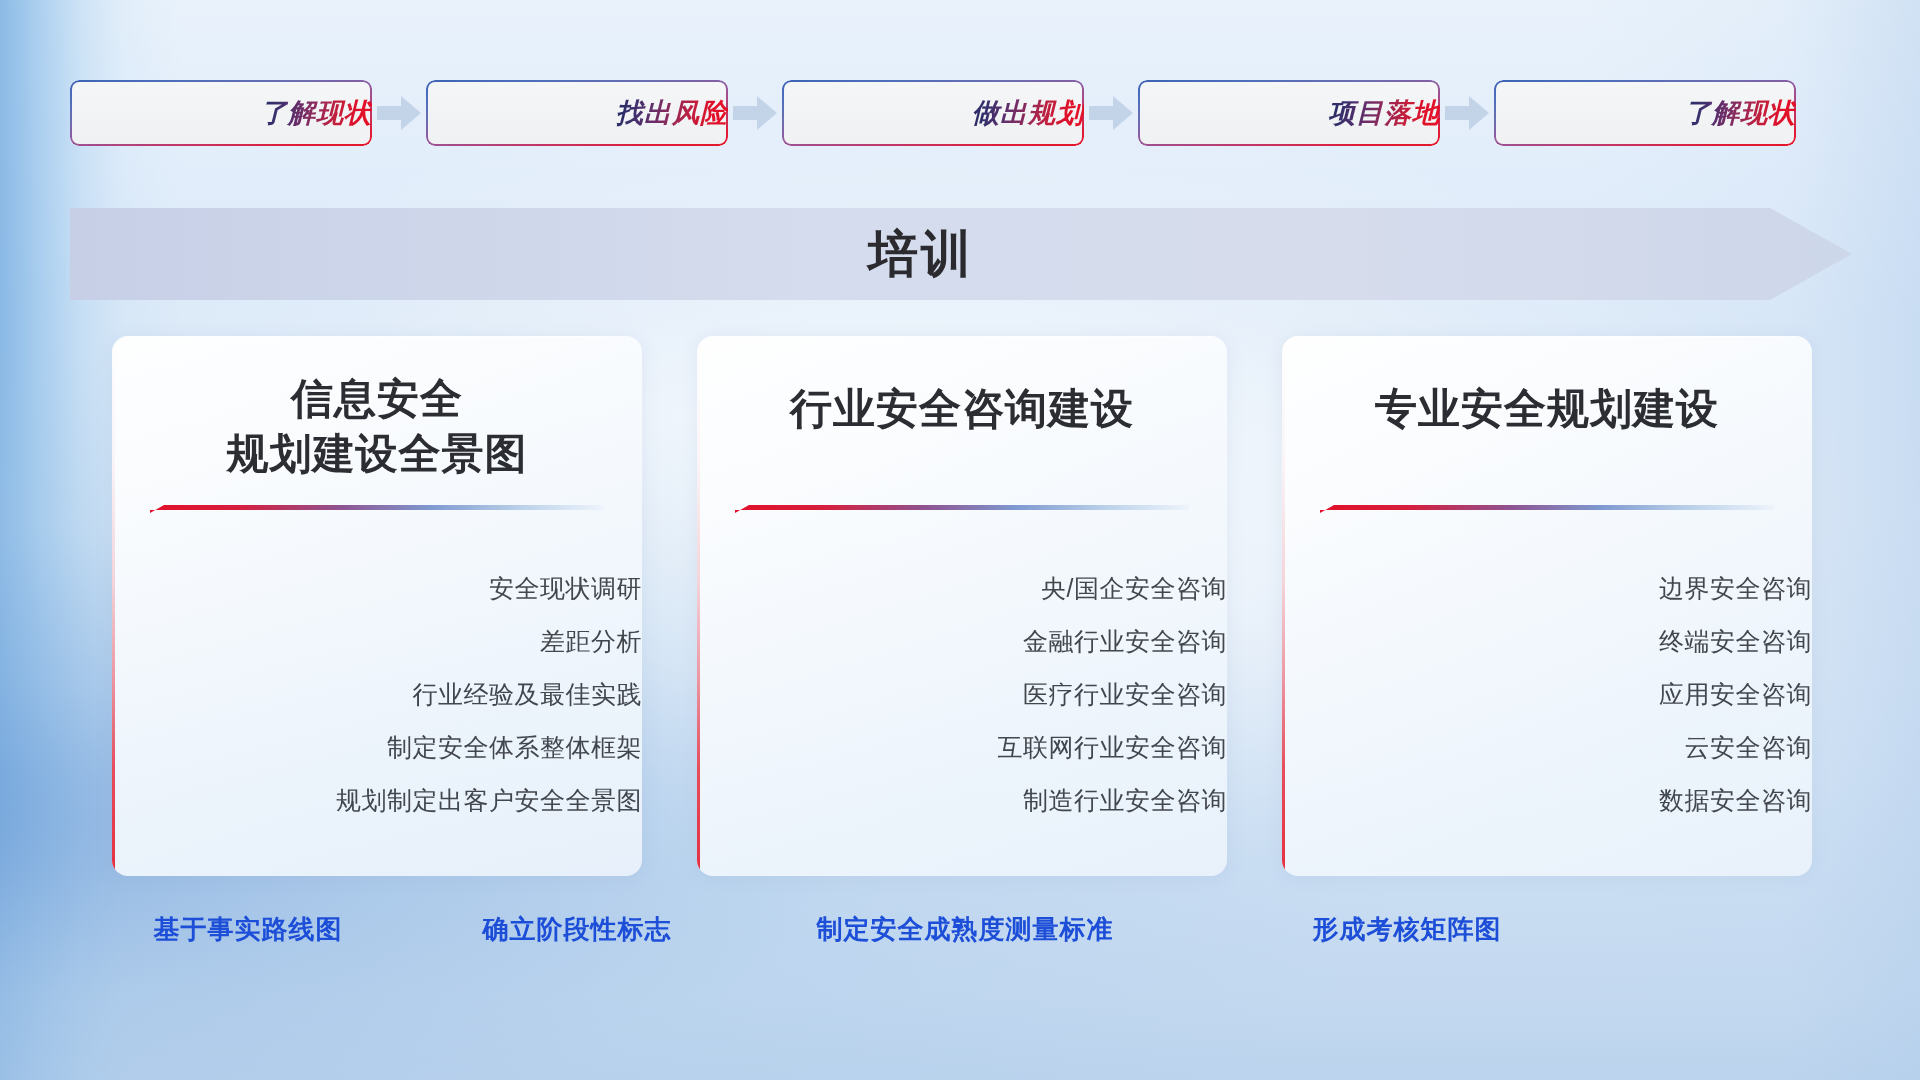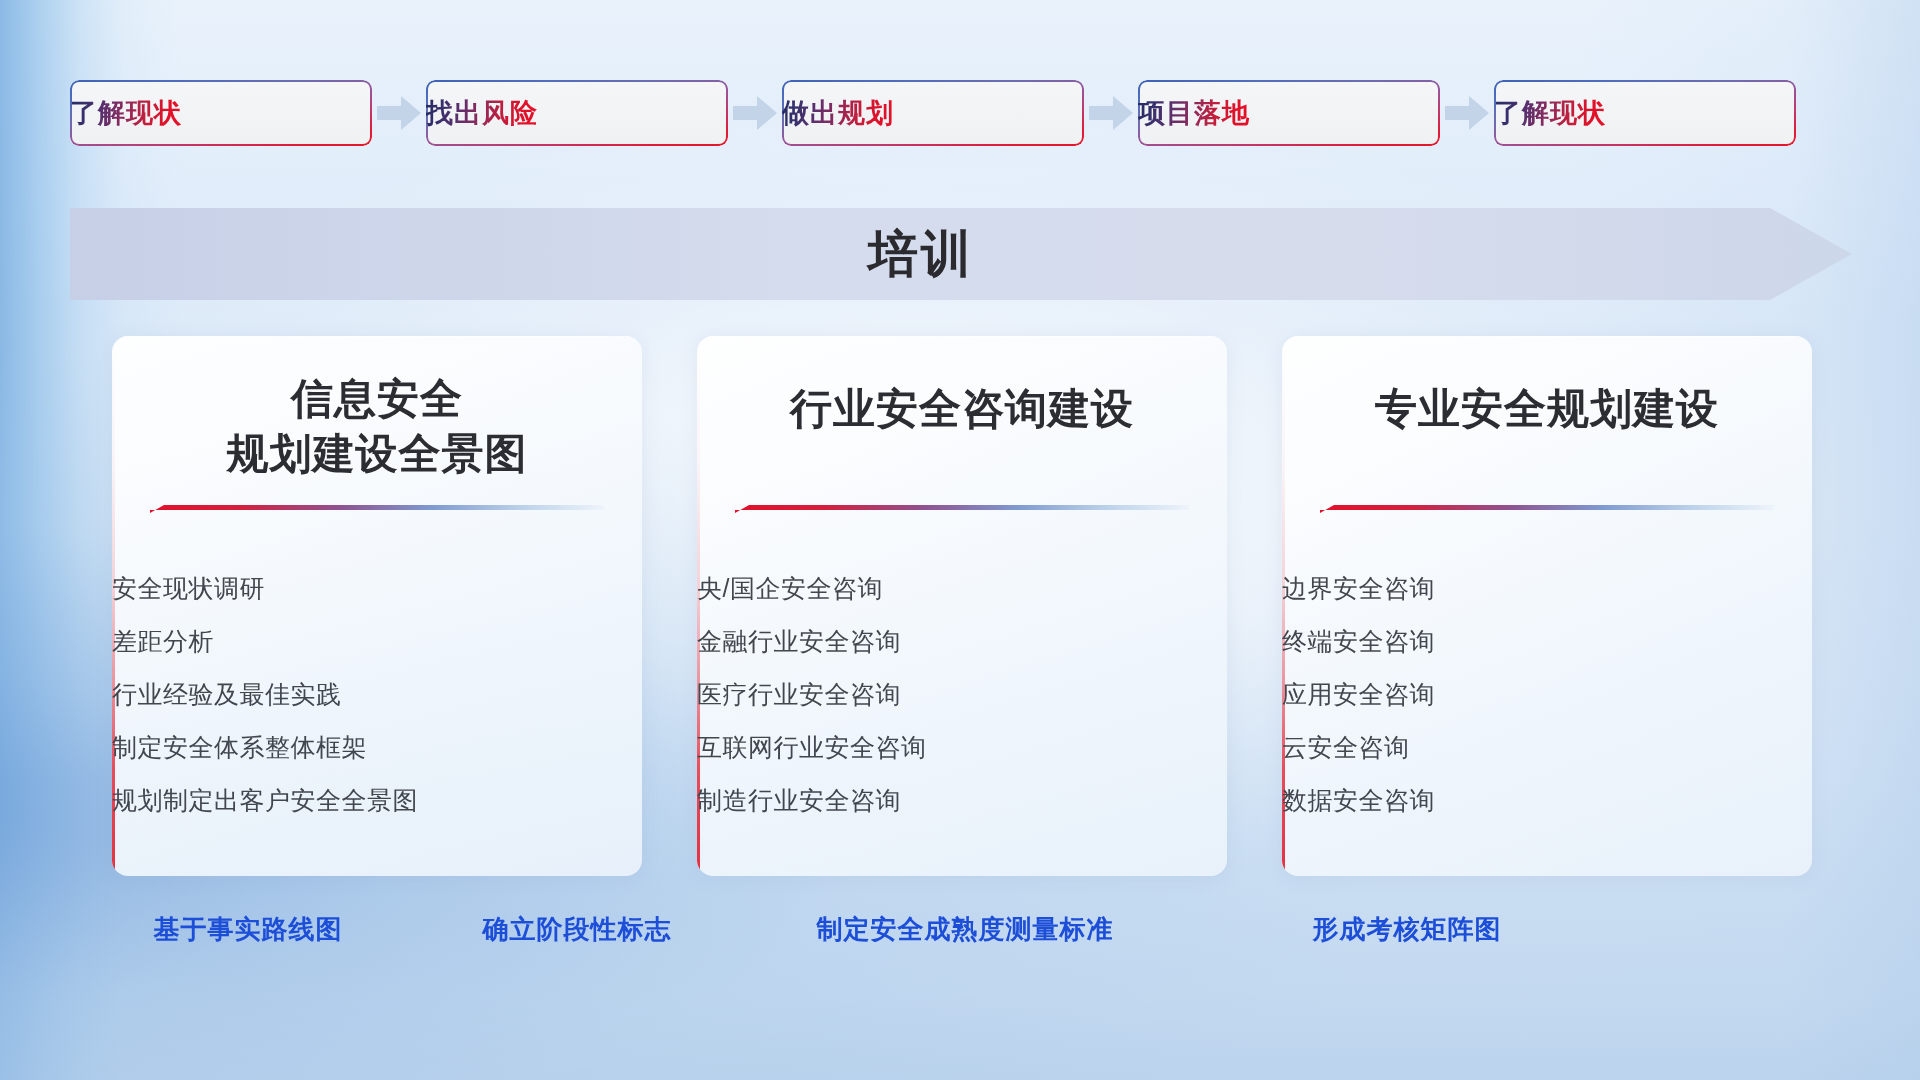"了解现状" .step-chip { font-style: none -> italic; justify-content: flex-start -> flex-end }
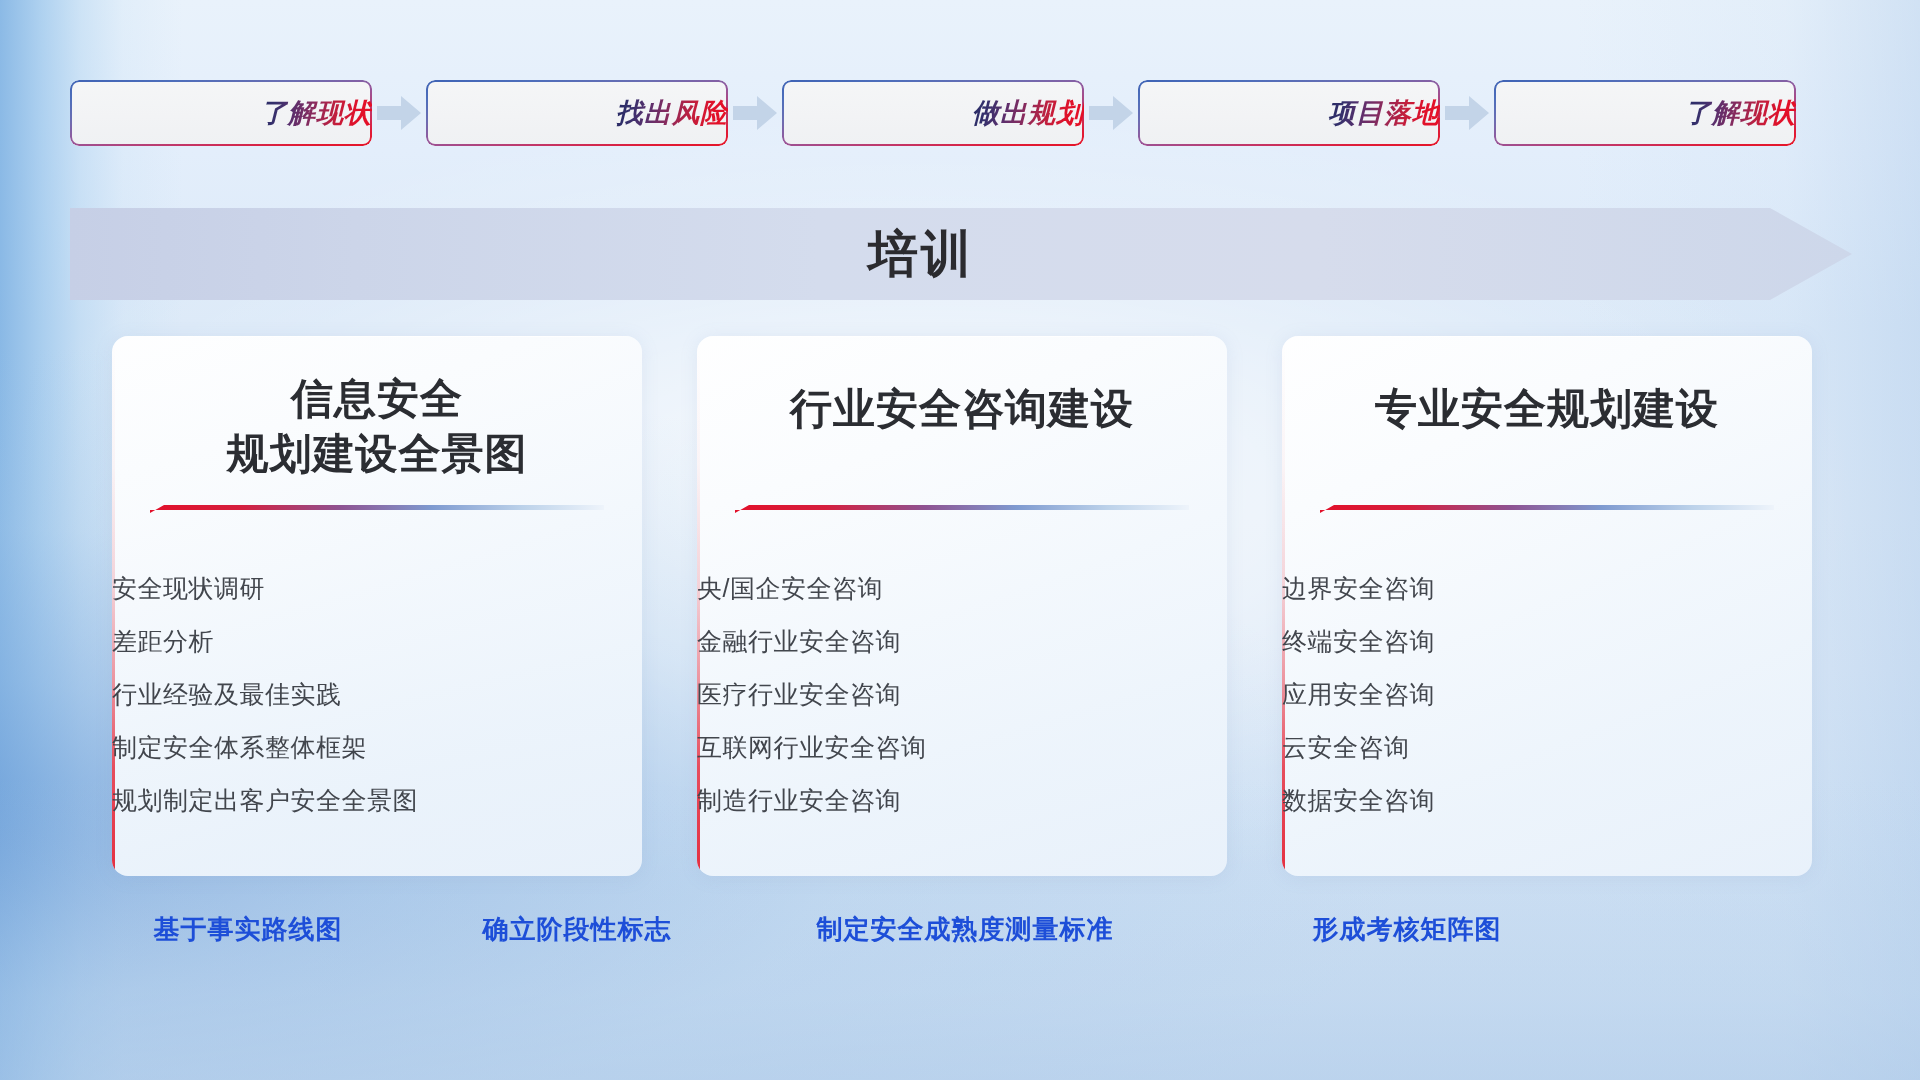"安全现状调研" .card-list { text-align: left -> right }
